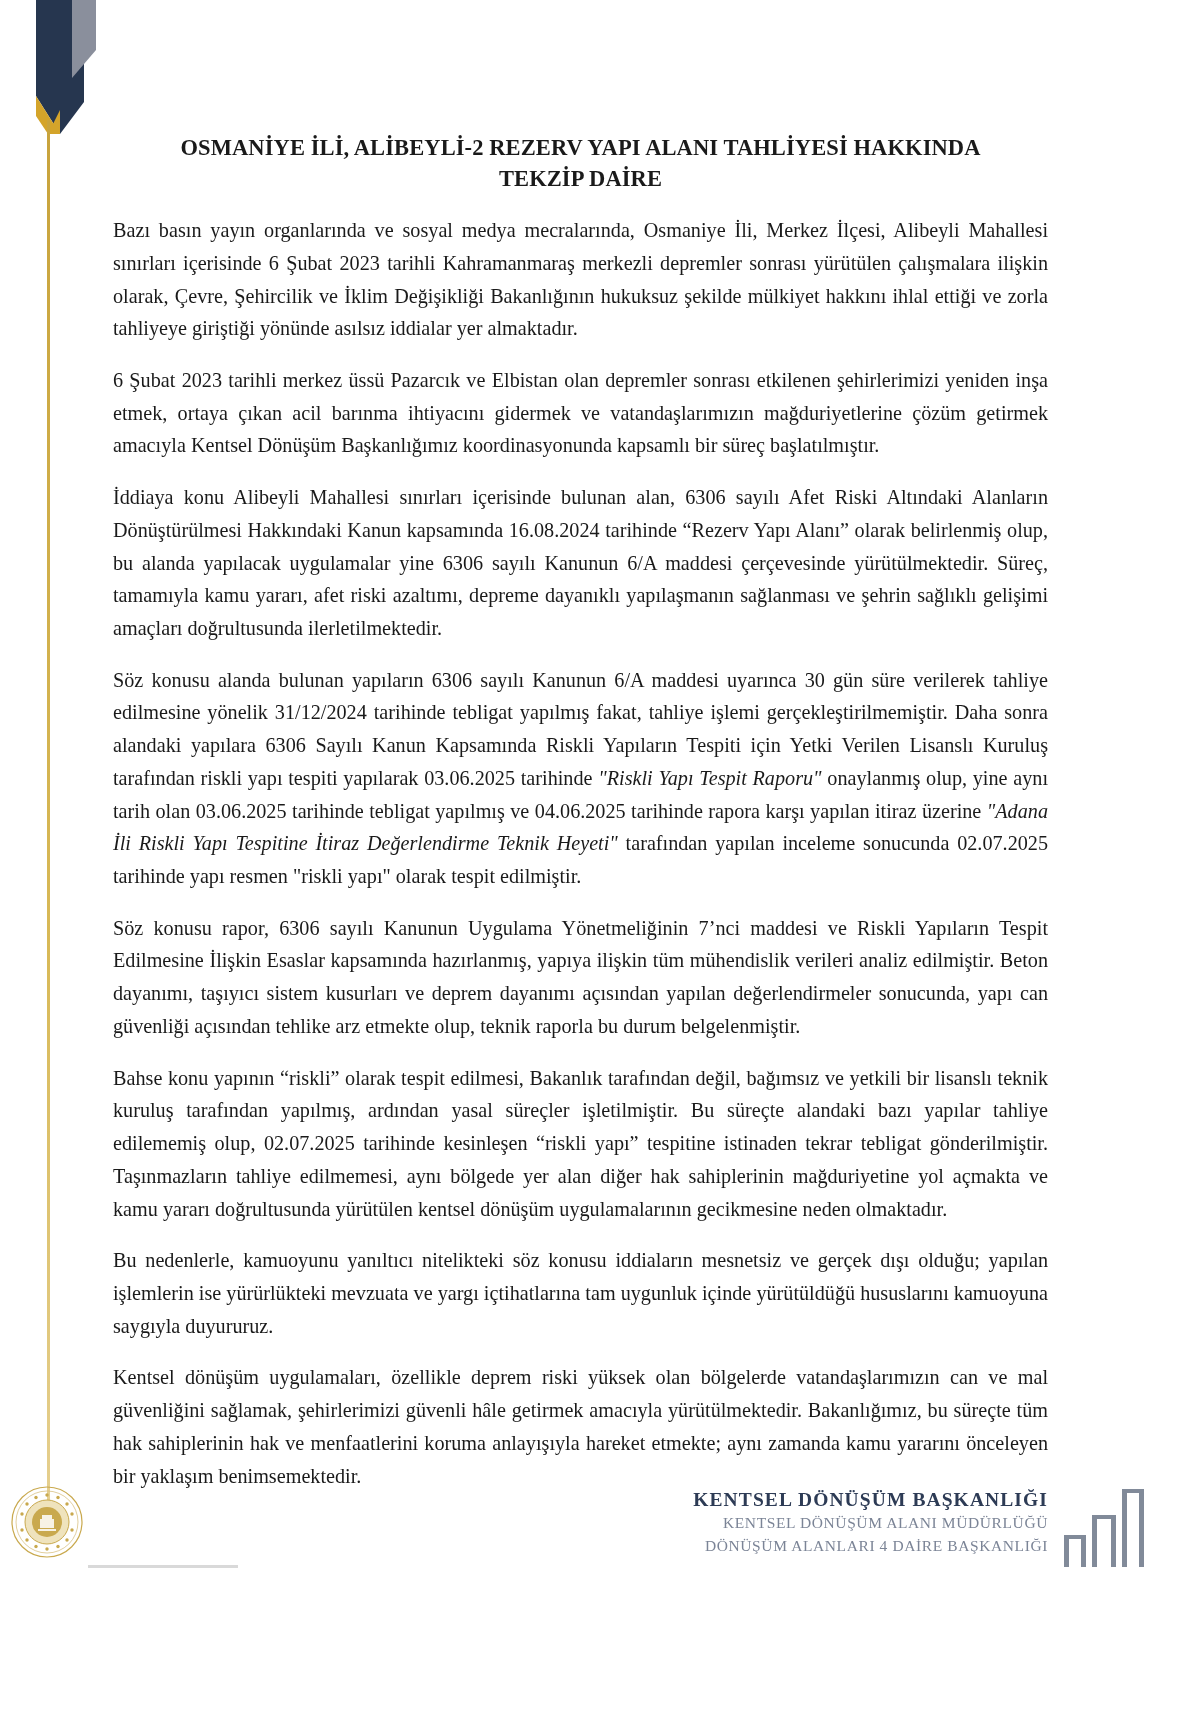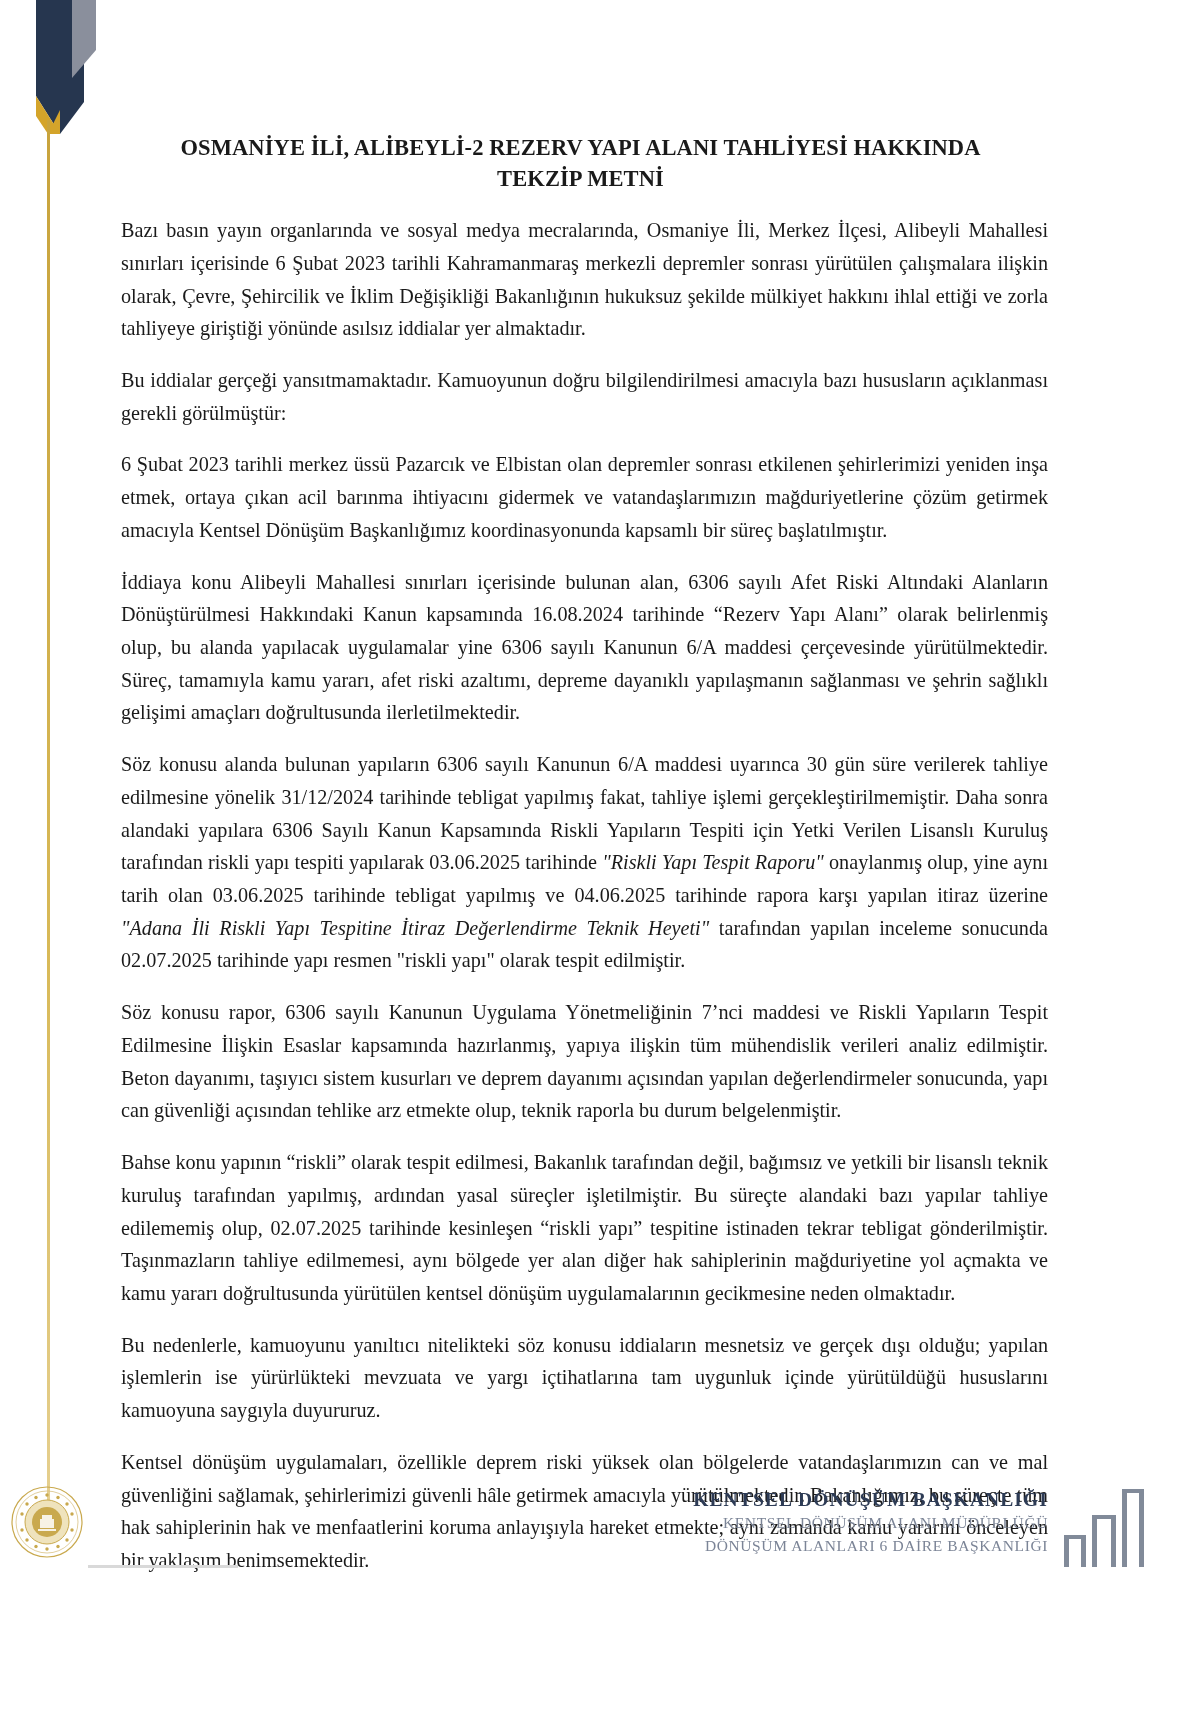"TEKZİP METNİ" span.line2 { text: METNİ -> DAİRE }
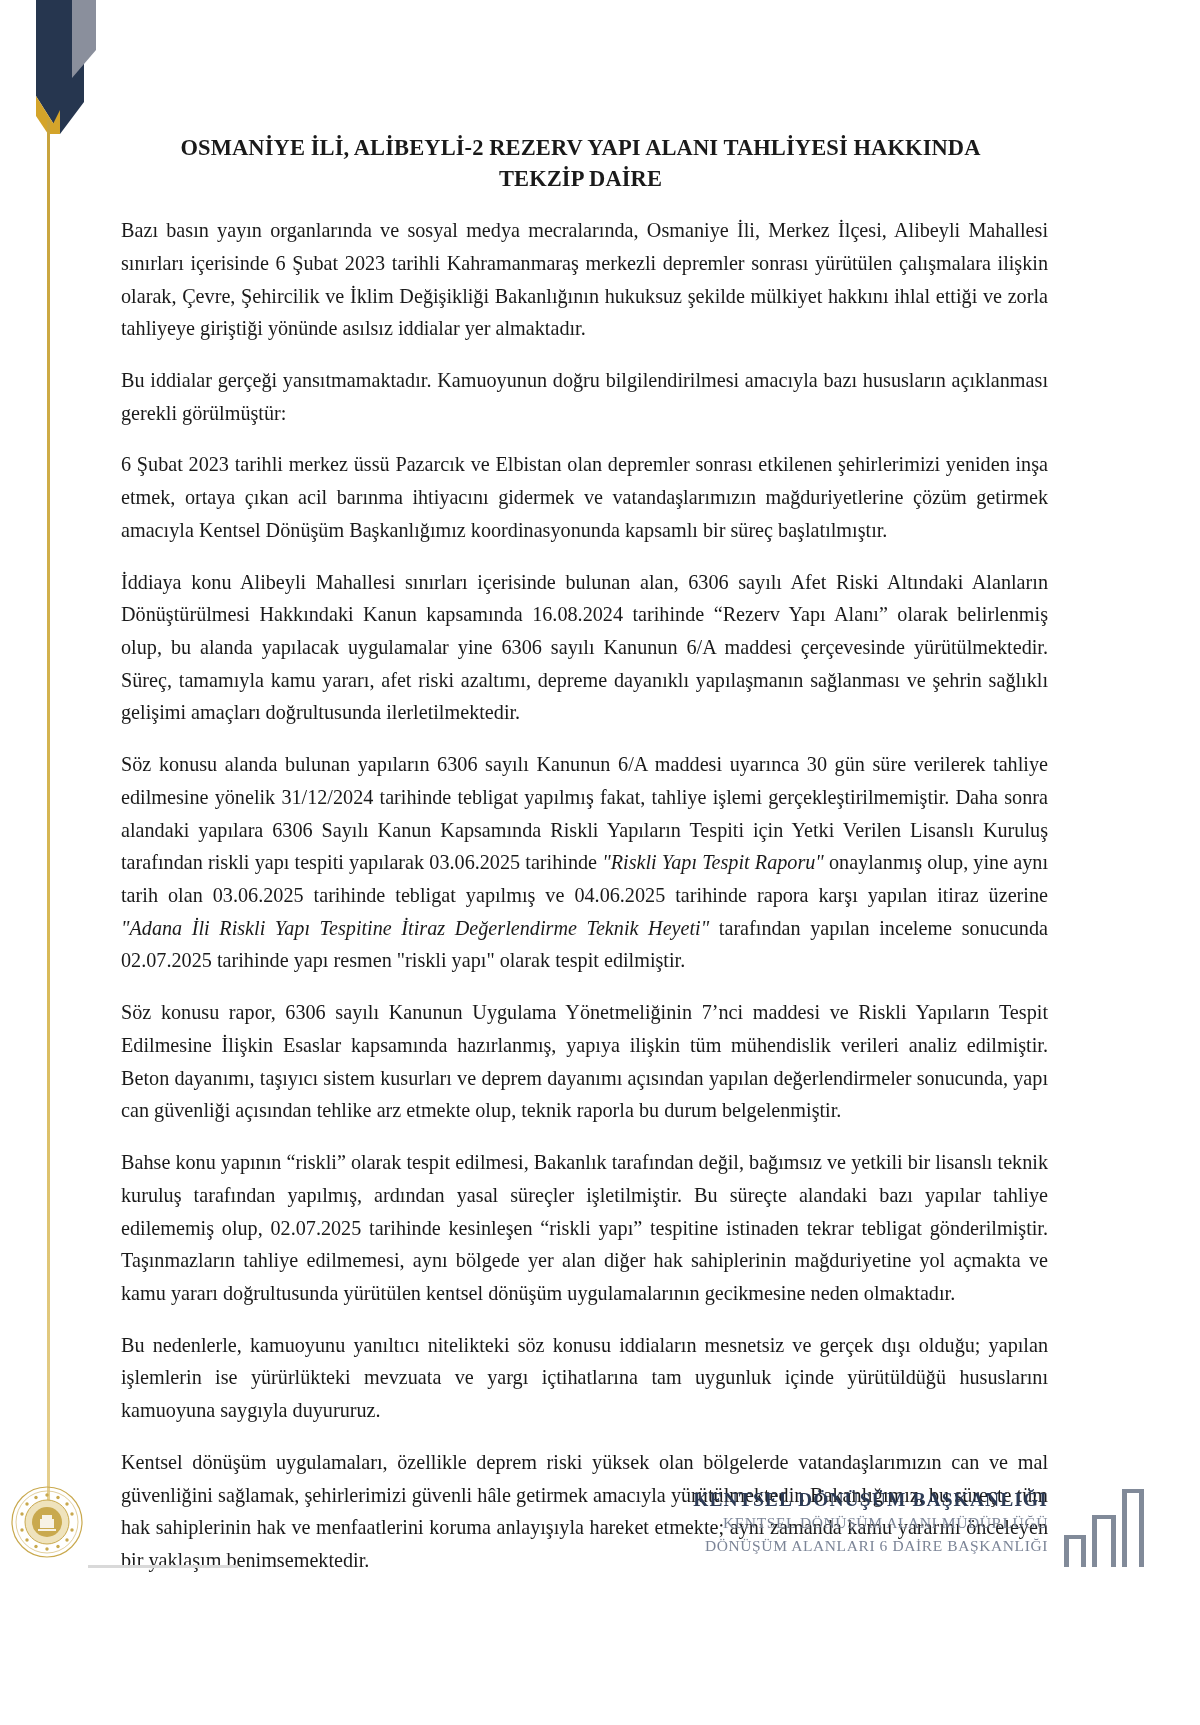"Bazı basın yayın organlarında ve" p.para { margin: 0 0 19px 8px -> 0 0 19px 0 }
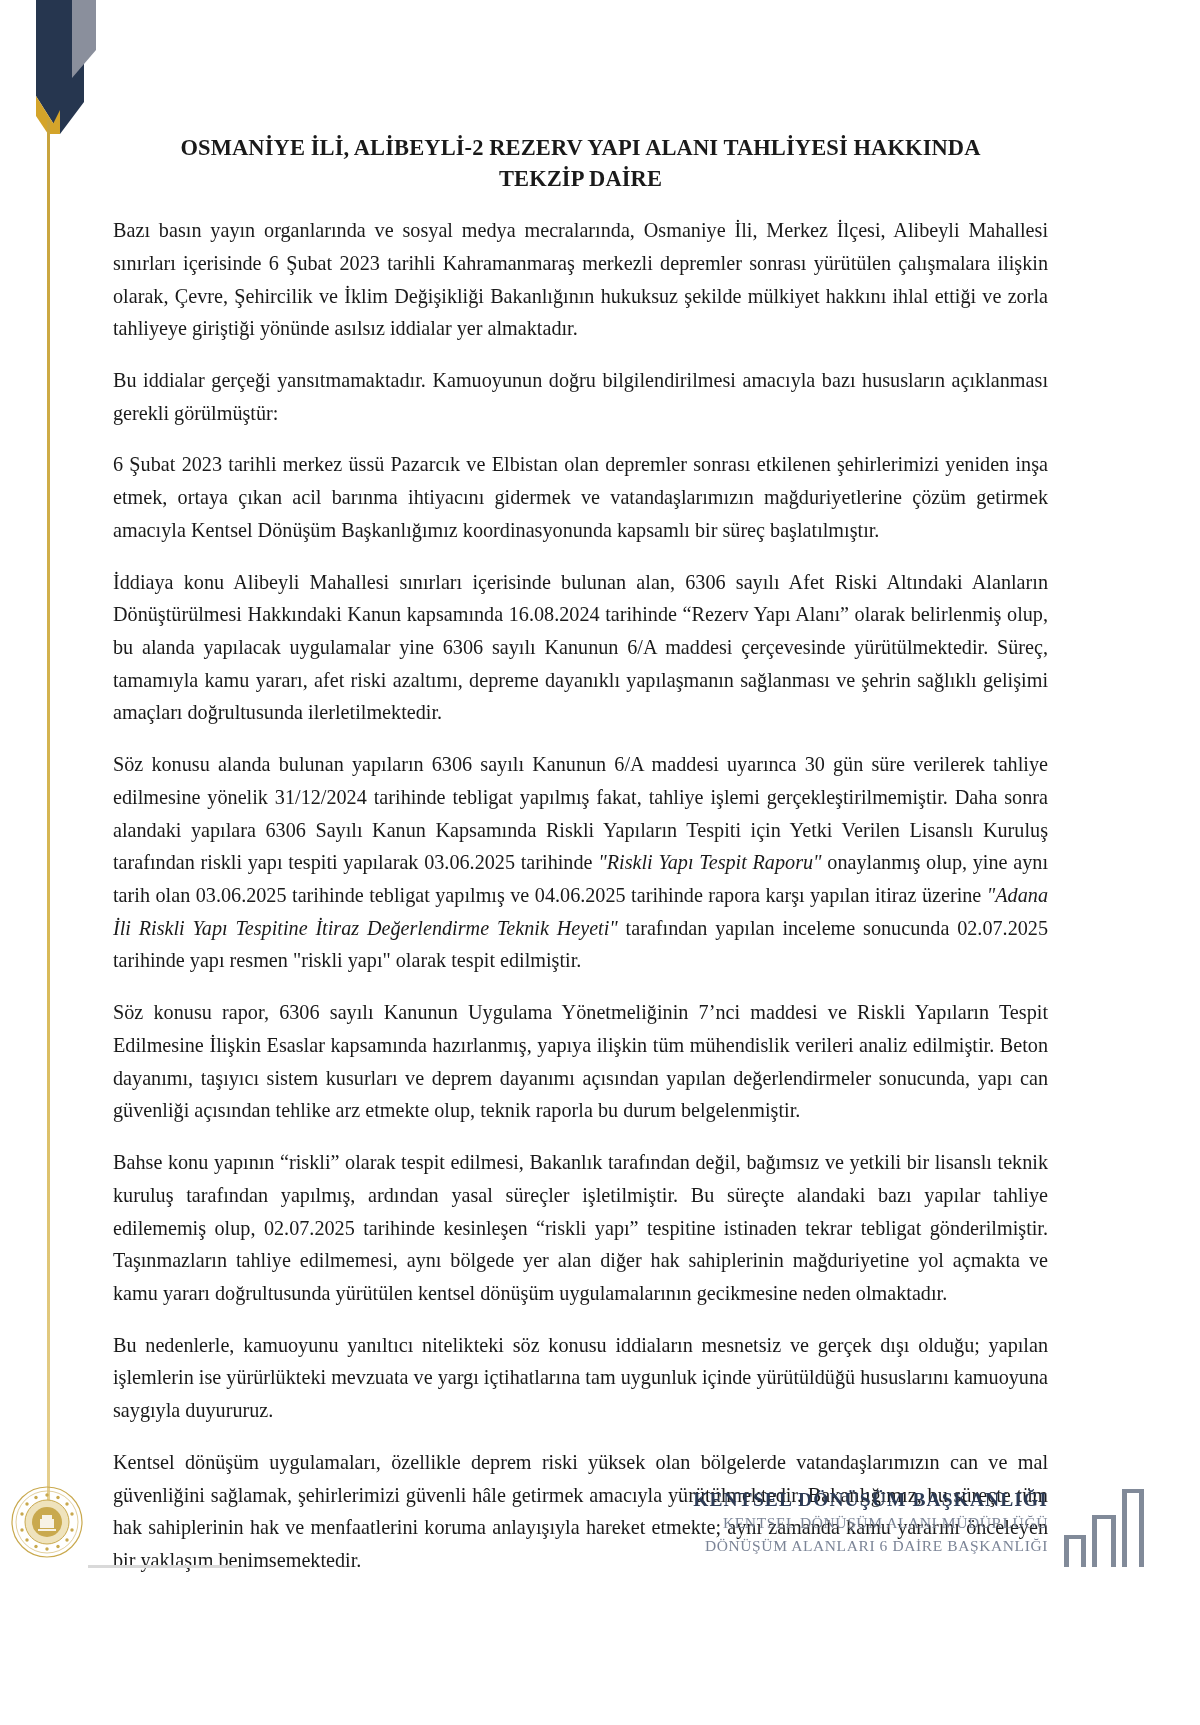"Bu iddialar gerçeği yansıtmamaktadır." p.para { html: <p>Bu iddialar gerçeği yansıtmamaktadır. Kamuoyunun doğru bilgilendirilmesi amacıyla bazı hususların açıklanması gerekli görülmüştür:</p> -> none }
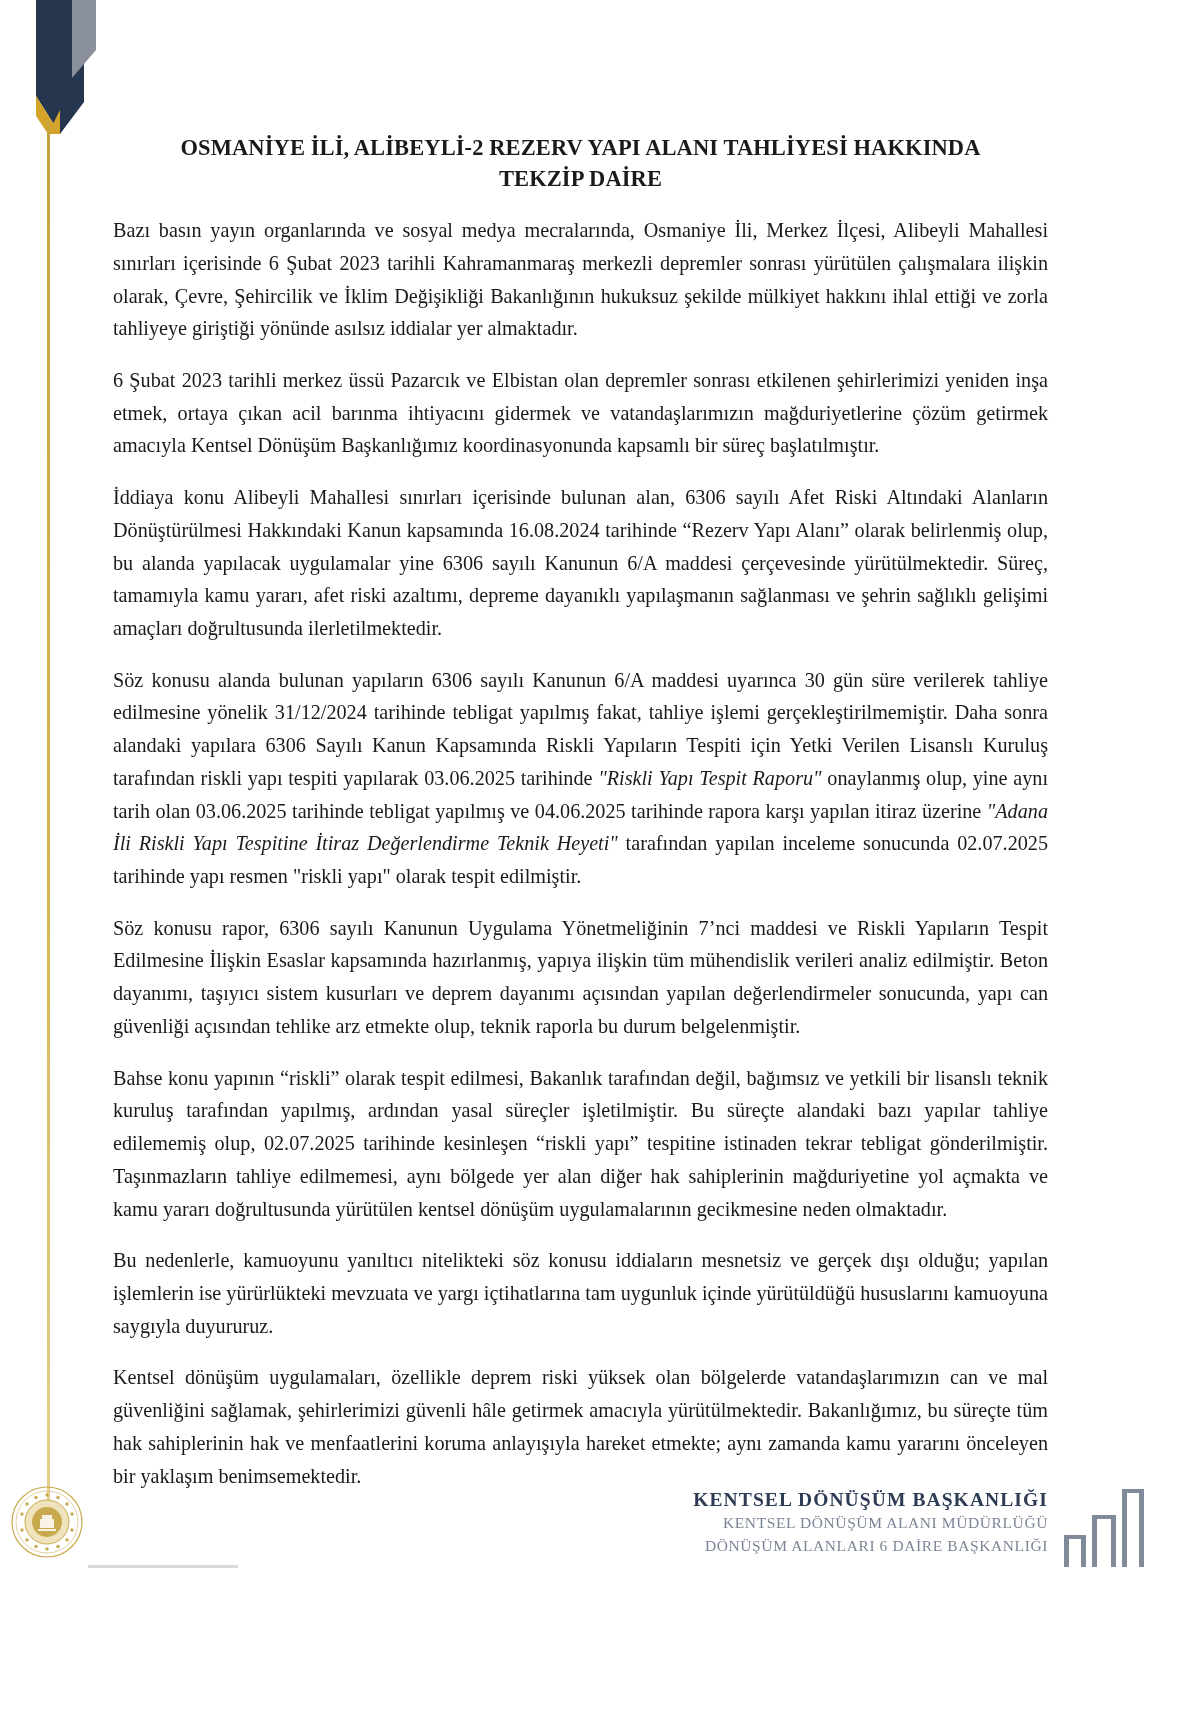"DÖNÜŞÜM ALANLARI 6 DAİRE BAŞKANLIĞI" div.brand-3 { text: 6 -> 4 }
